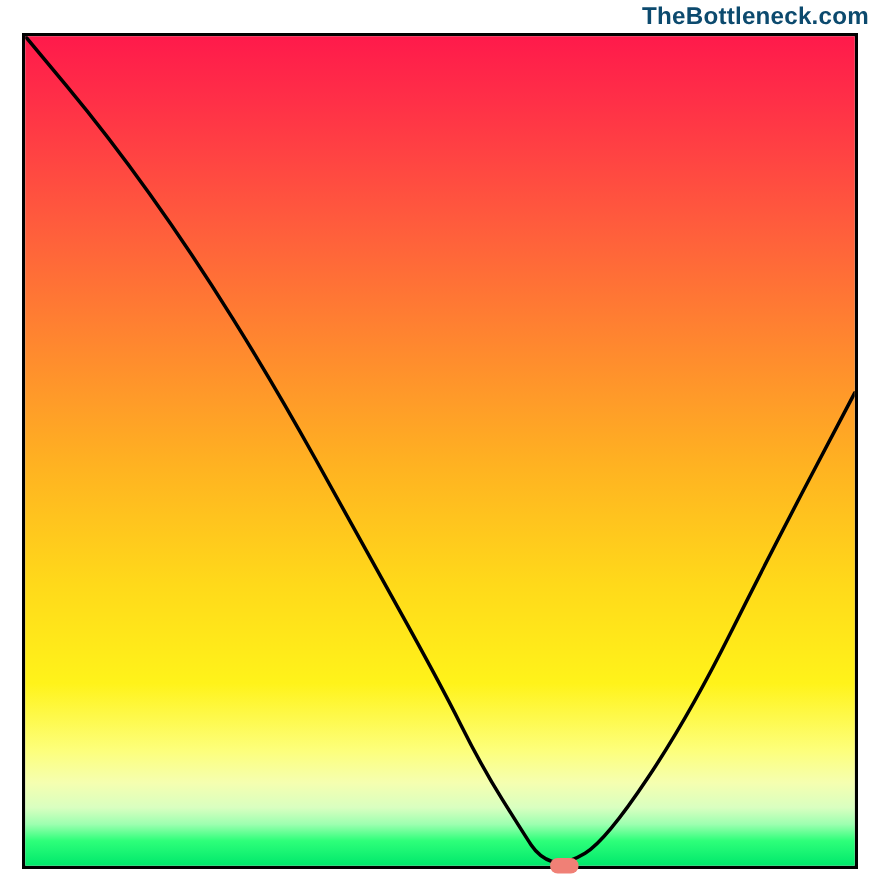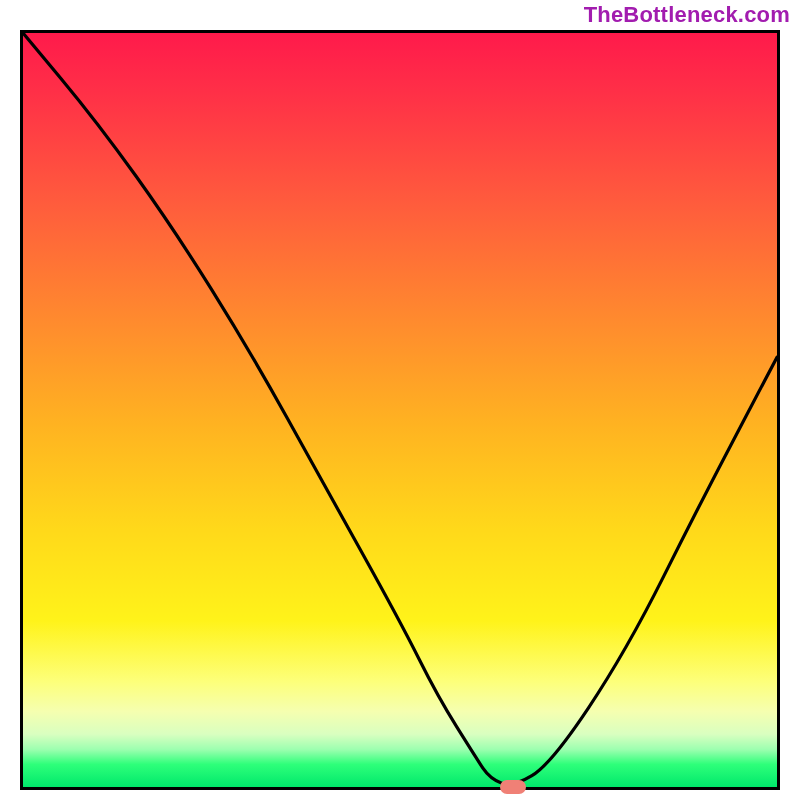"TheBottleneck.com" .watermark { color: #a21caf -> #0c4a6e }
